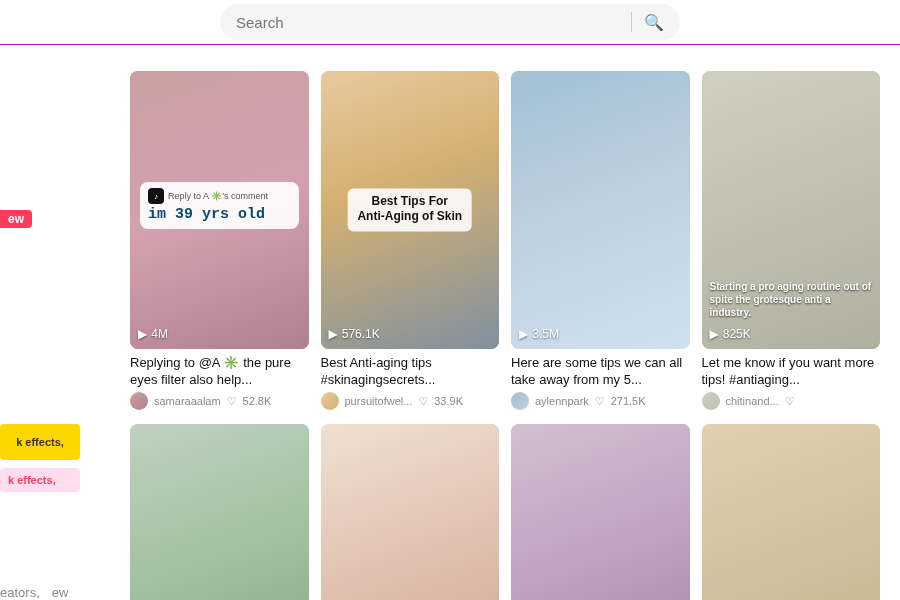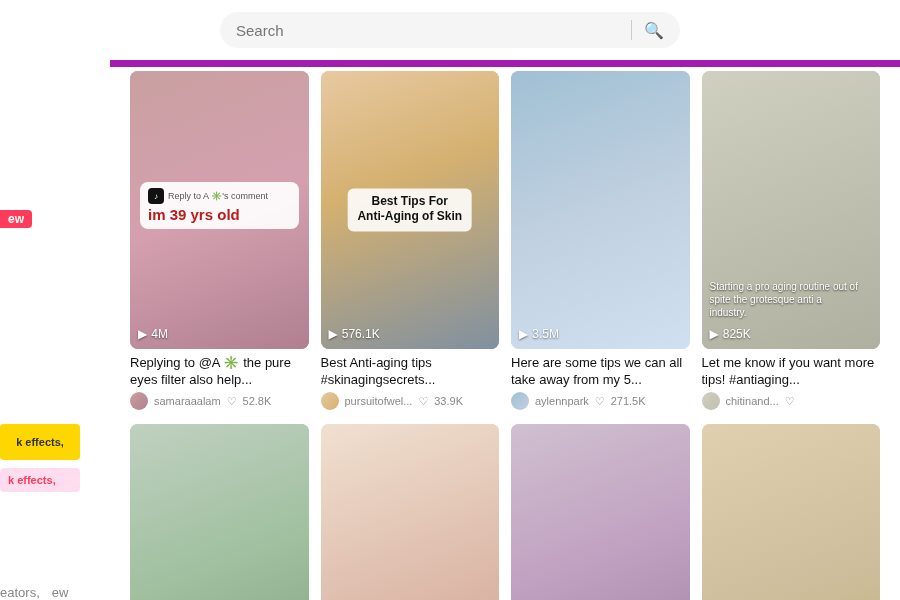"Search" .header { border-bottom: 7px solid #a21caf -> 1px solid #a21caf; padding: 12px 20px -> 4px 20px }
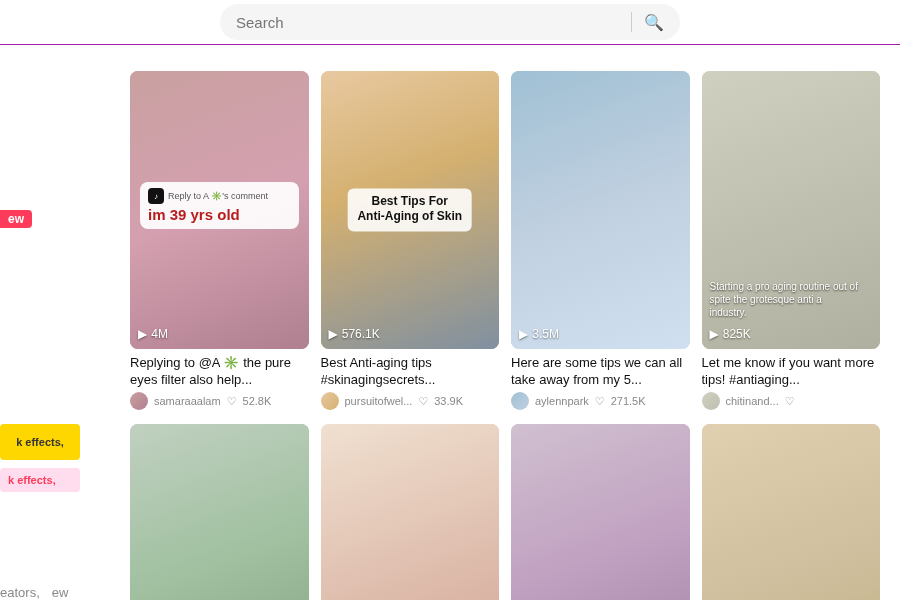"im 39 yrs old" .reply-bubble .reply-main { color: #b91c1c -> #0c4a6e; font-family: none -> Liberation Mono, monospace }
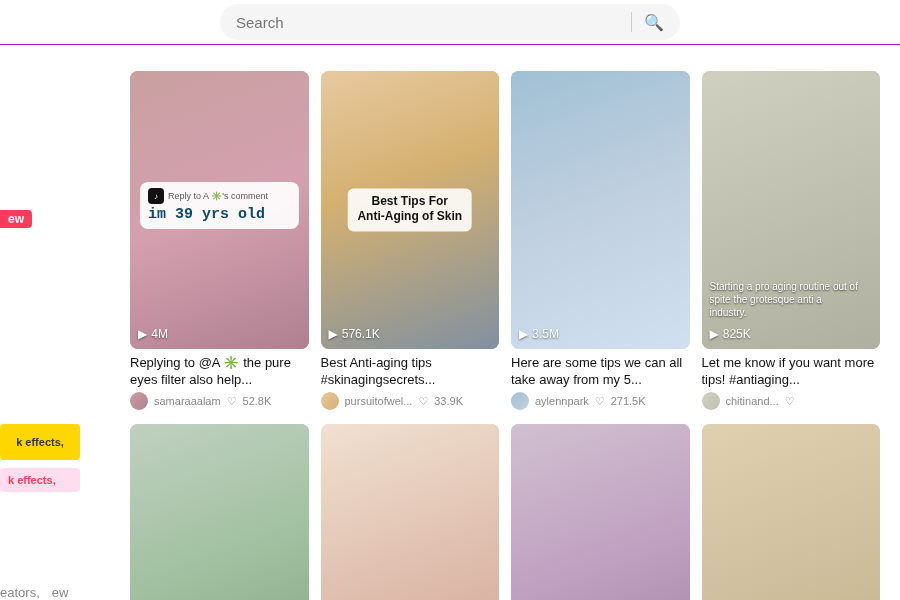"Starting a pro aging routine" .overlay-dark { font-weight: 400 -> 700 }
